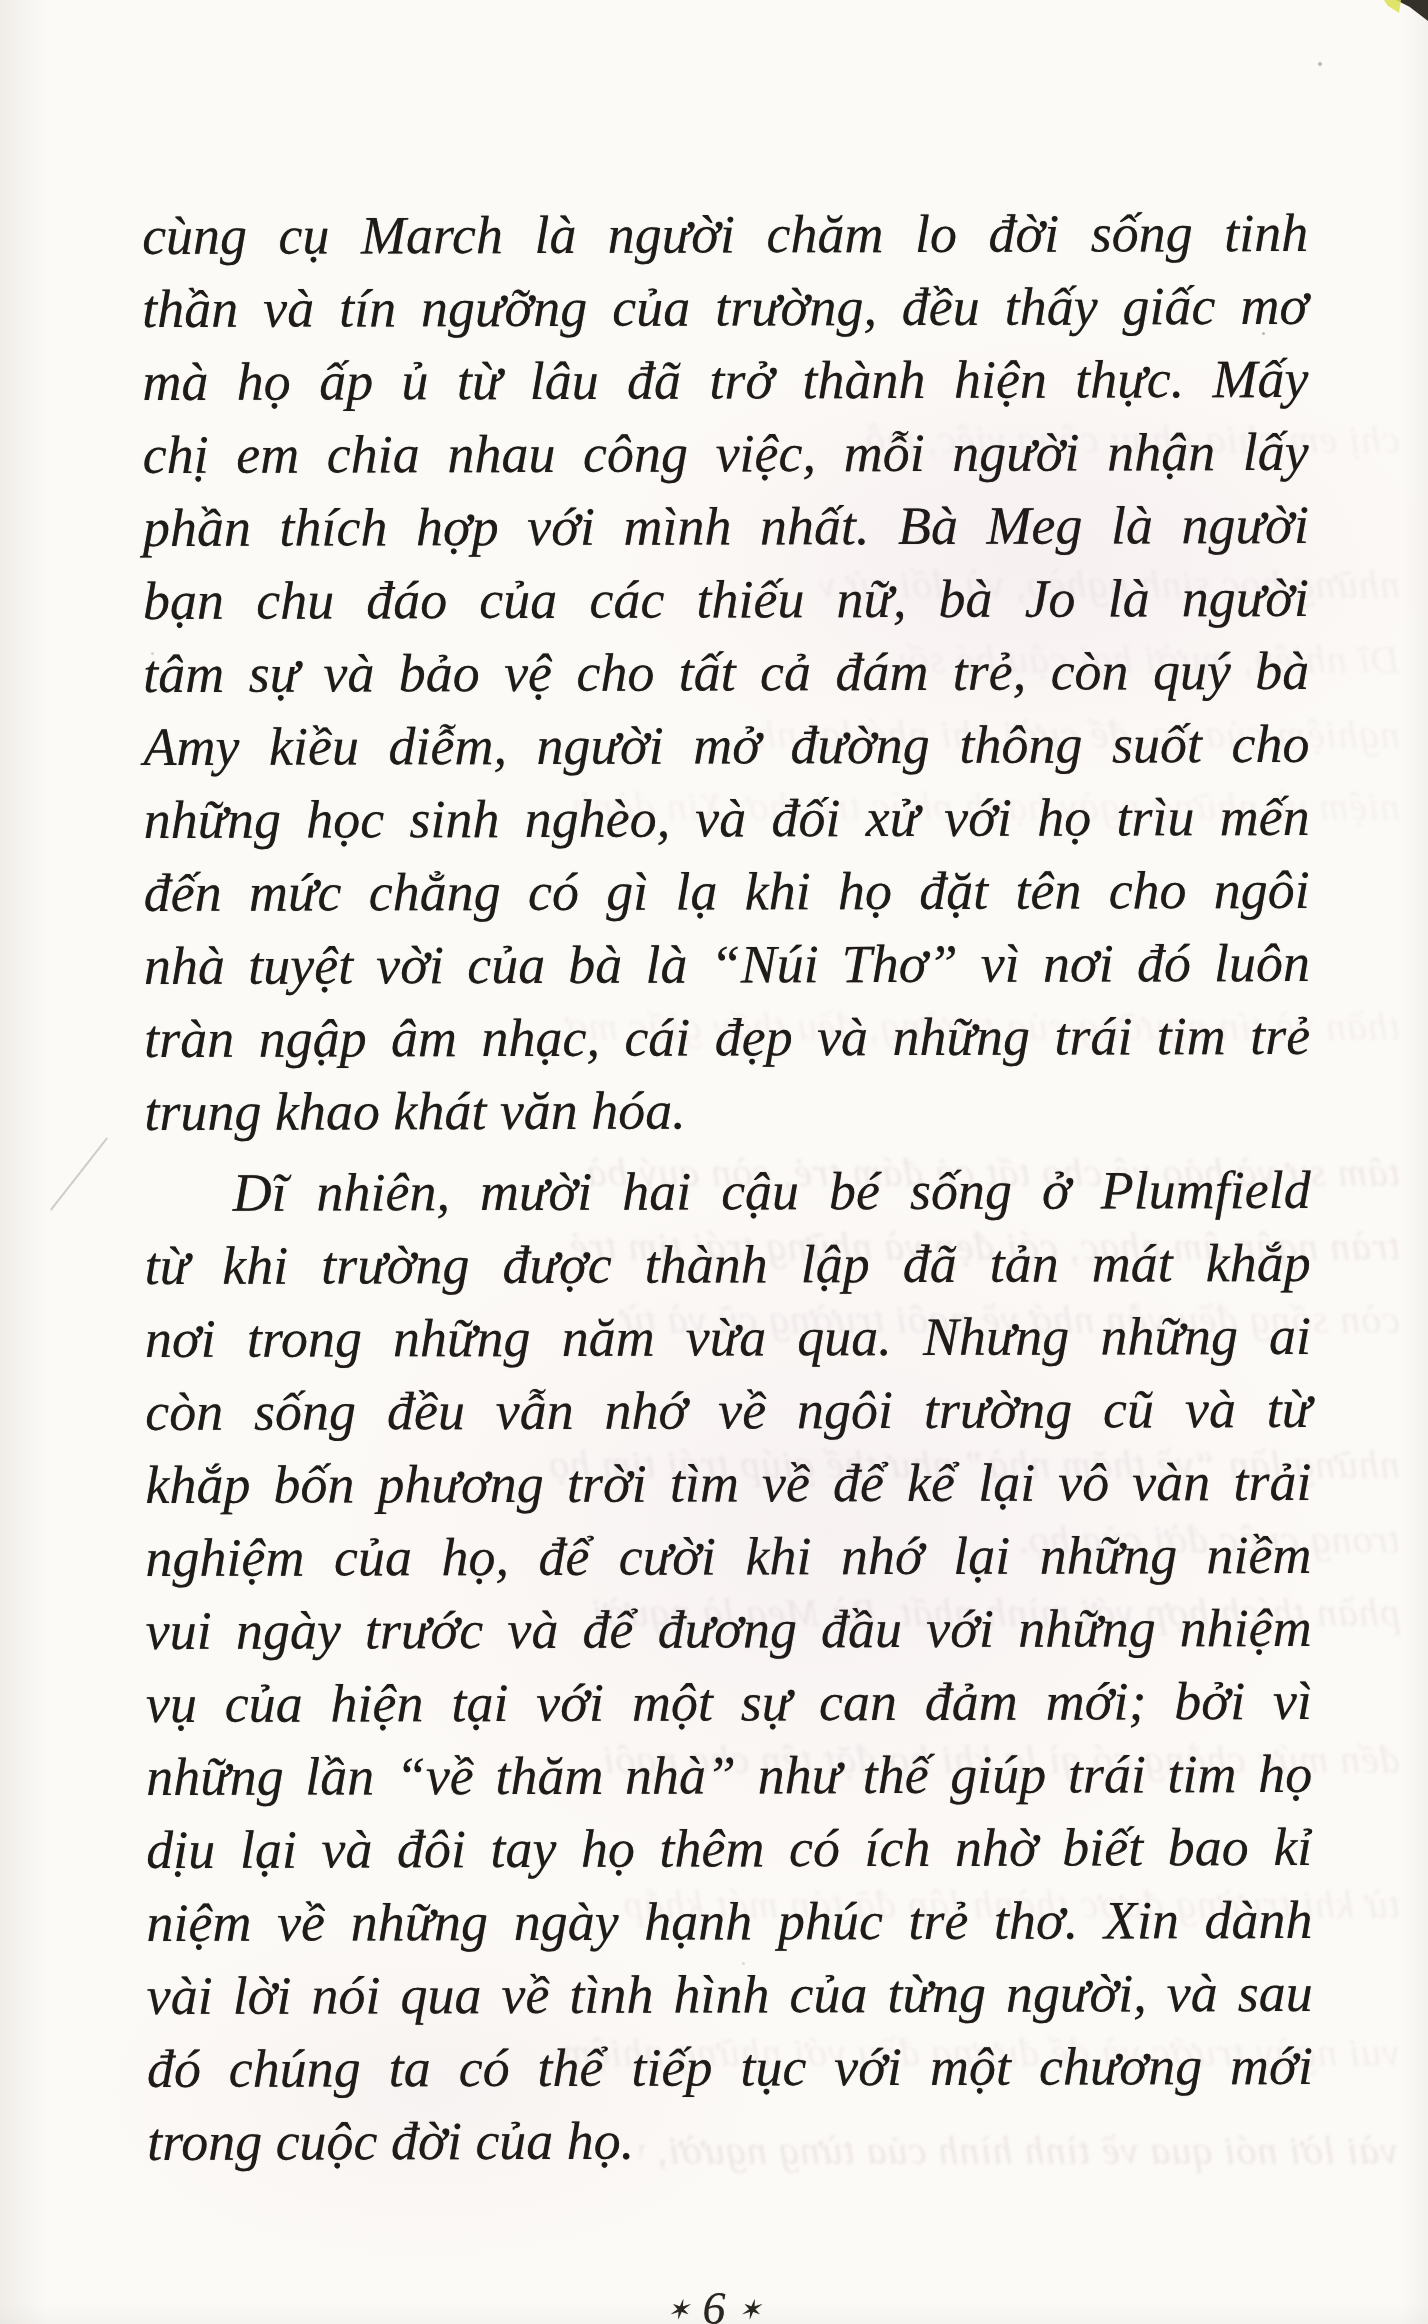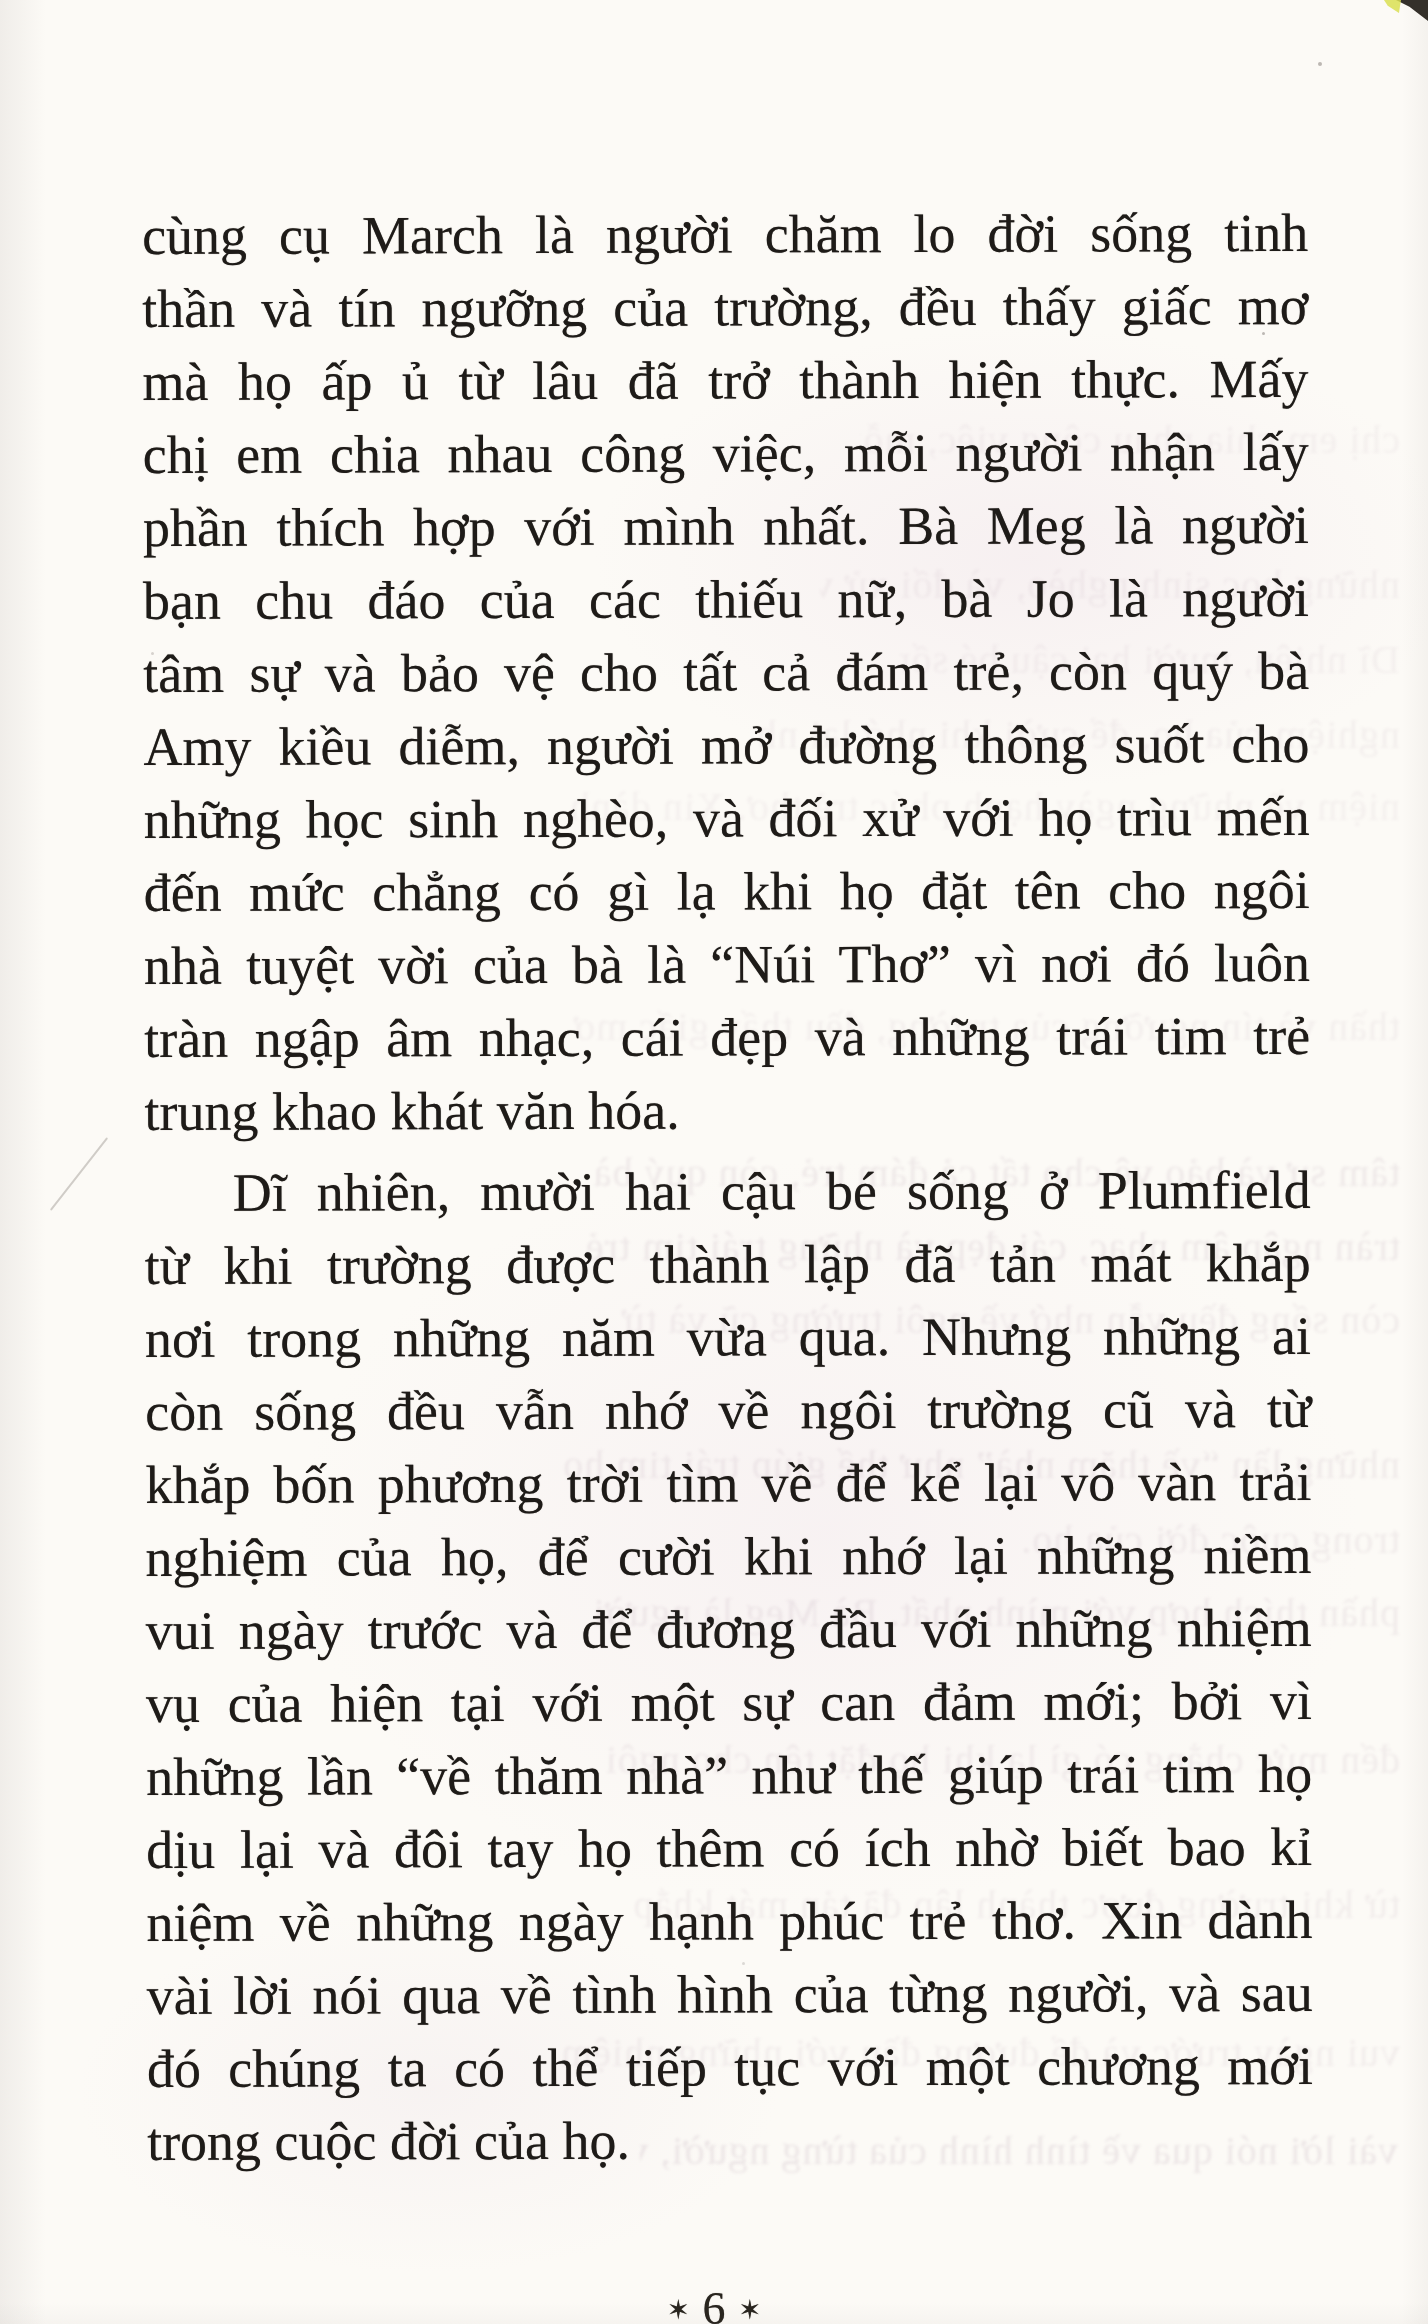"cùng cụ March là người" .page { font-style: none -> italic }
